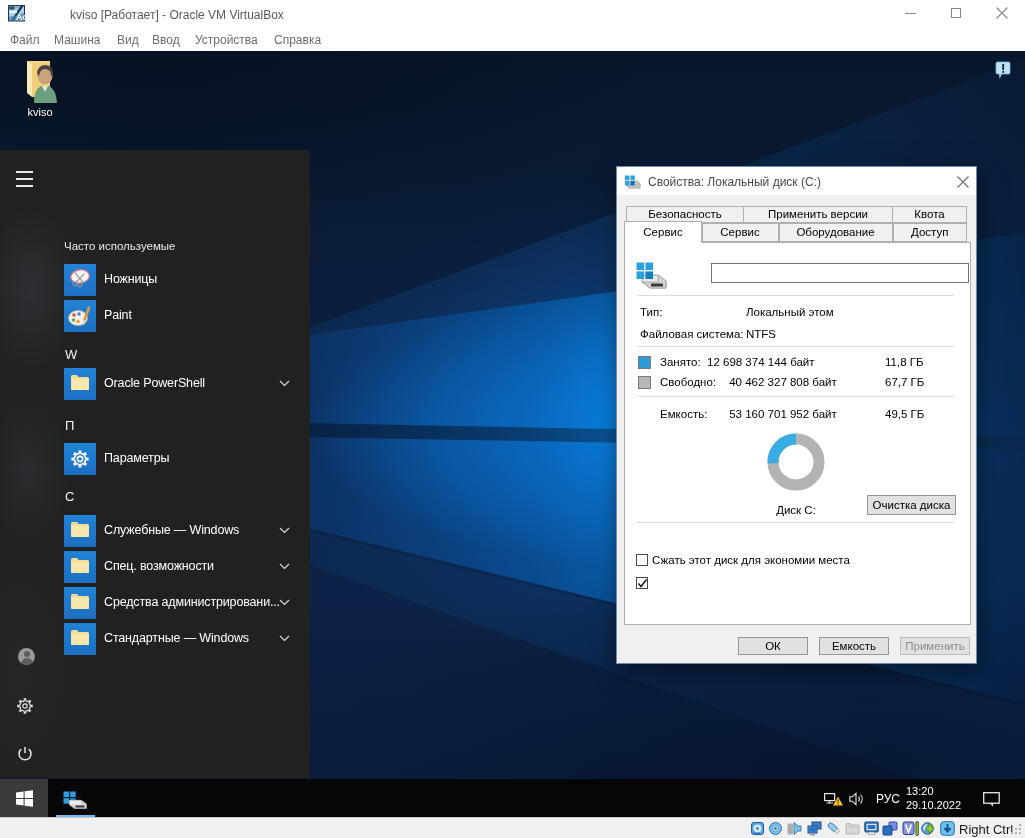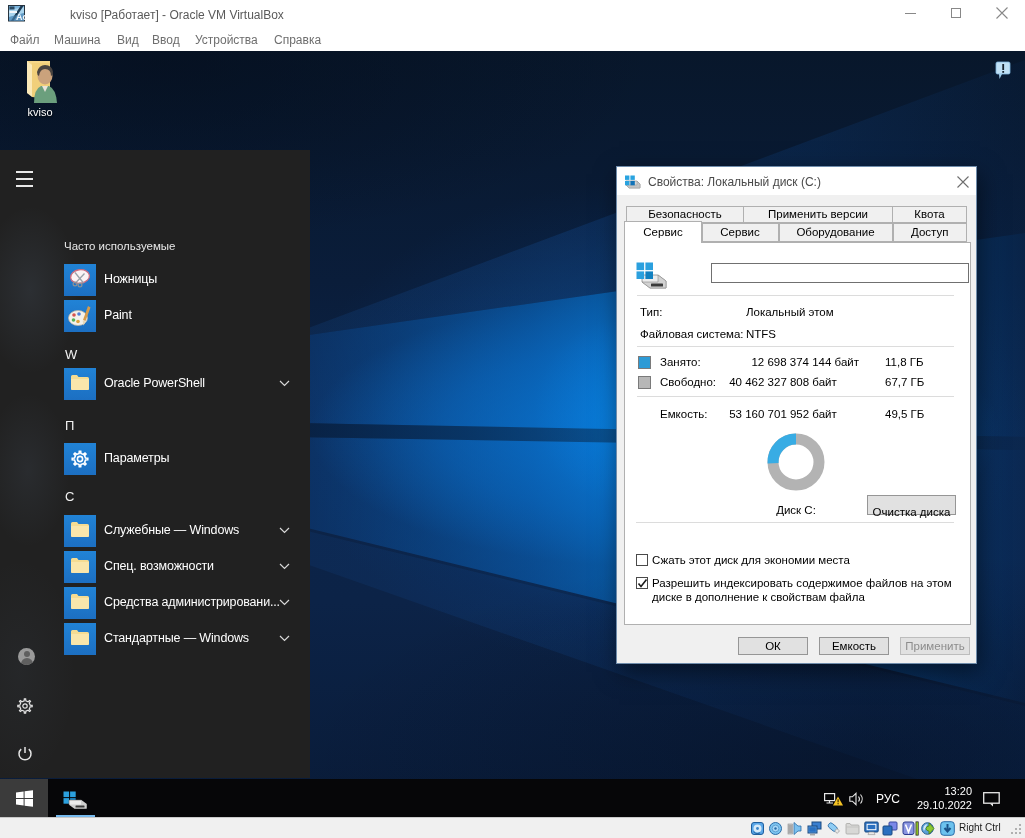"12 698 374 144 байт" div.abs { text-align: right -> left }
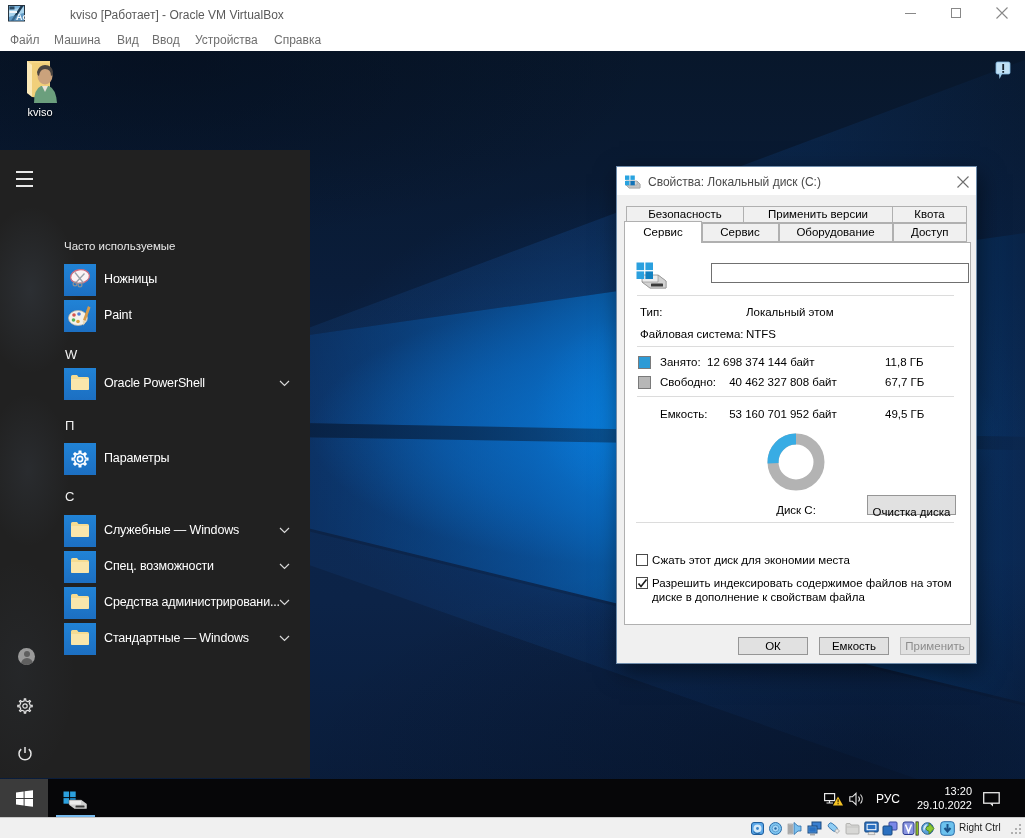"Очистка диска" div.dbtn { padding-top: 10px -> 3px }
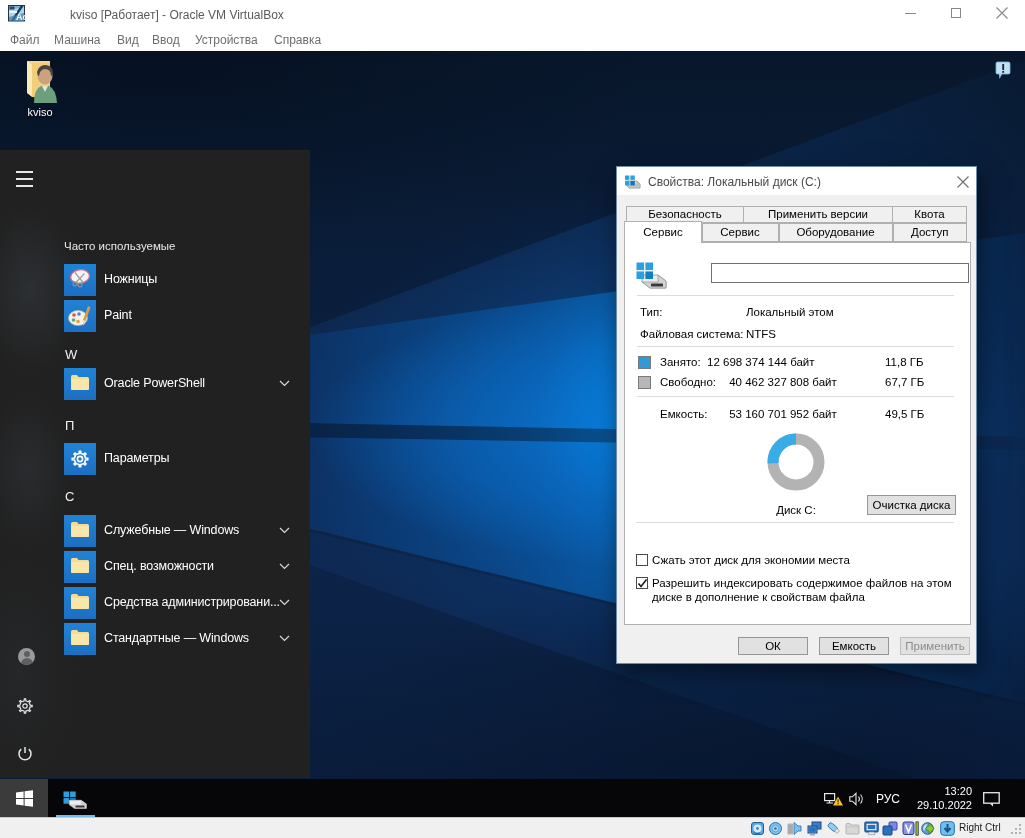"Разрешить индексировать содержимое" div.abs { html: <div>Разрешить индексировать содержимое файлов на этом диске в дополнение к свойствам файла</div> -> none }
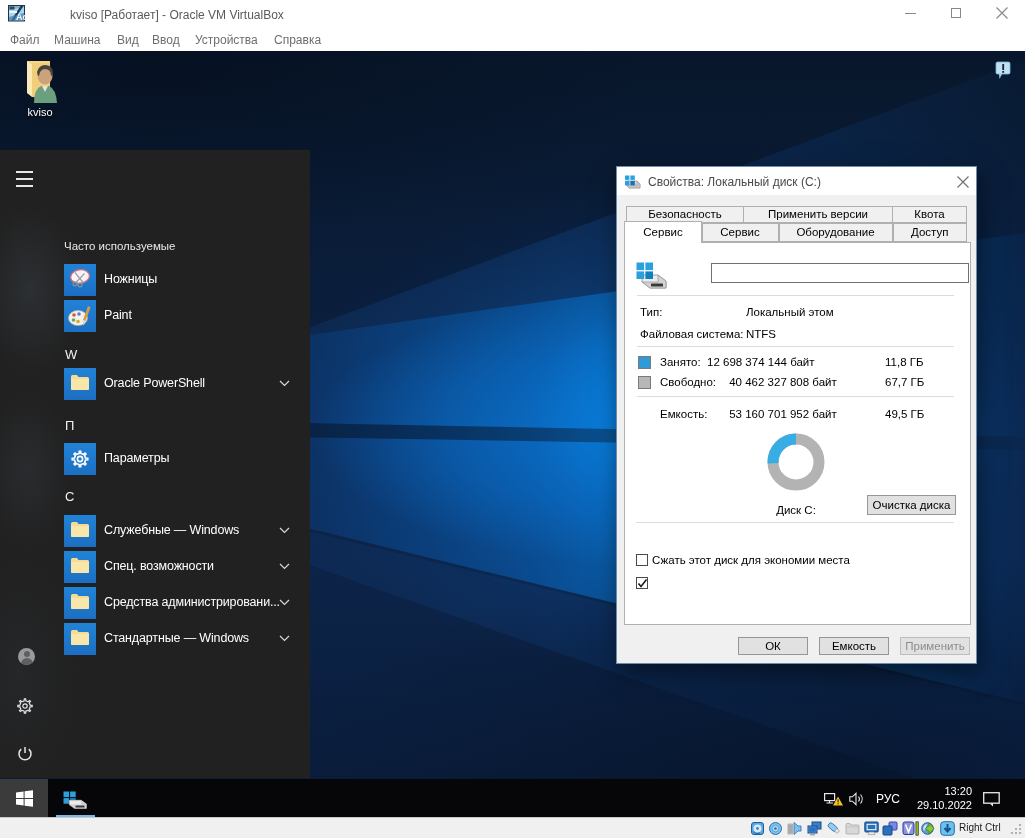"13:20" div.abs { text-align: right -> left }
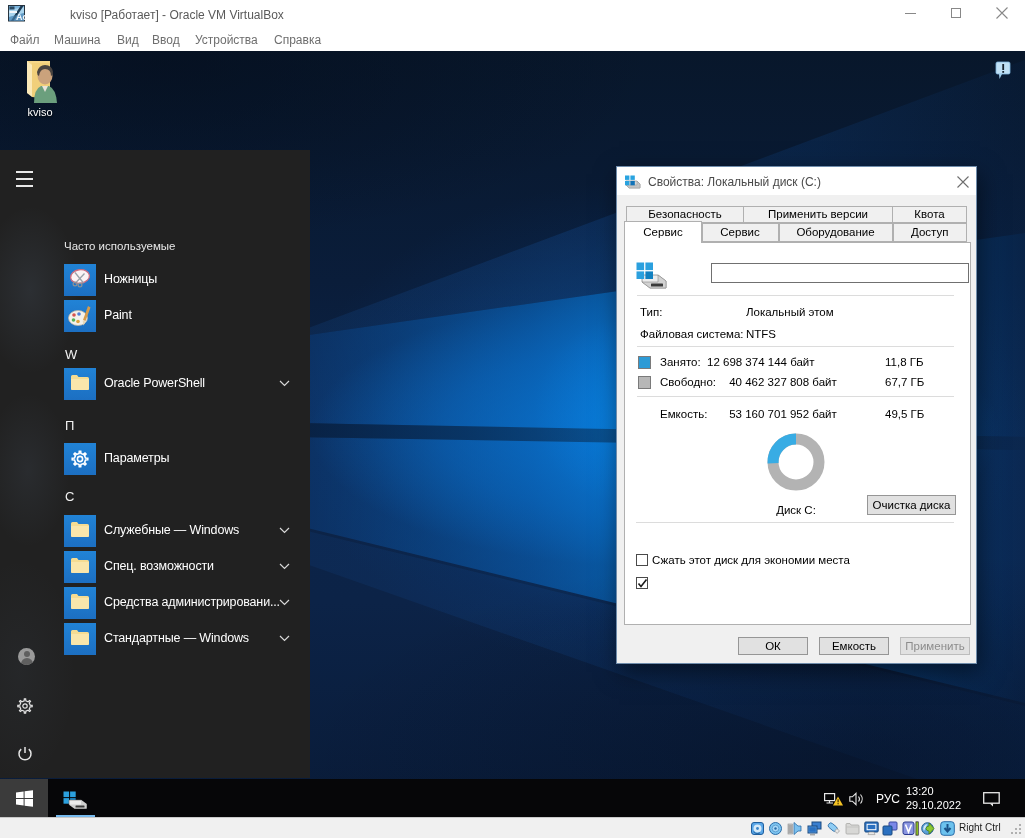"Right Ctrl" div.abs { font-size: 10px -> 13px }
